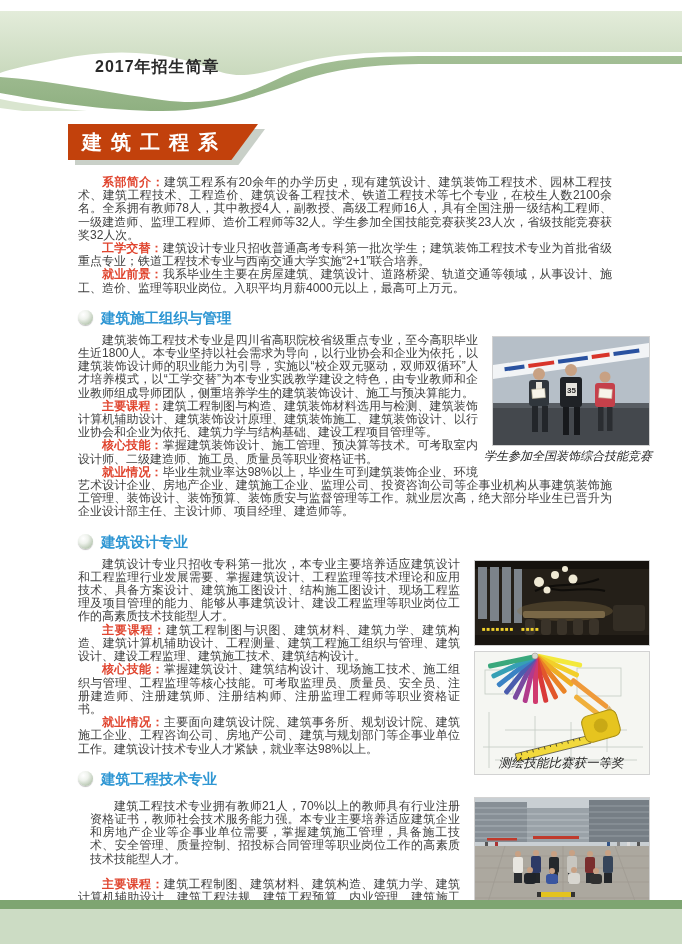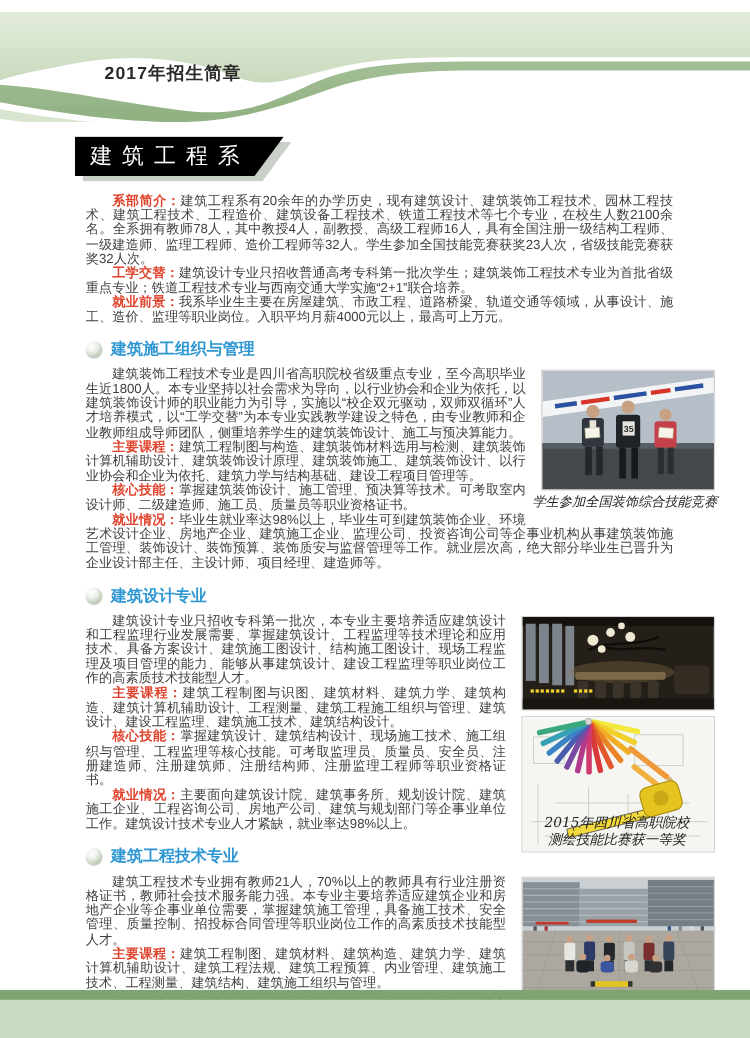"建筑工程系" .dept-banner { background: #000000 -> #c2410c; font-weight: normal -> bold }
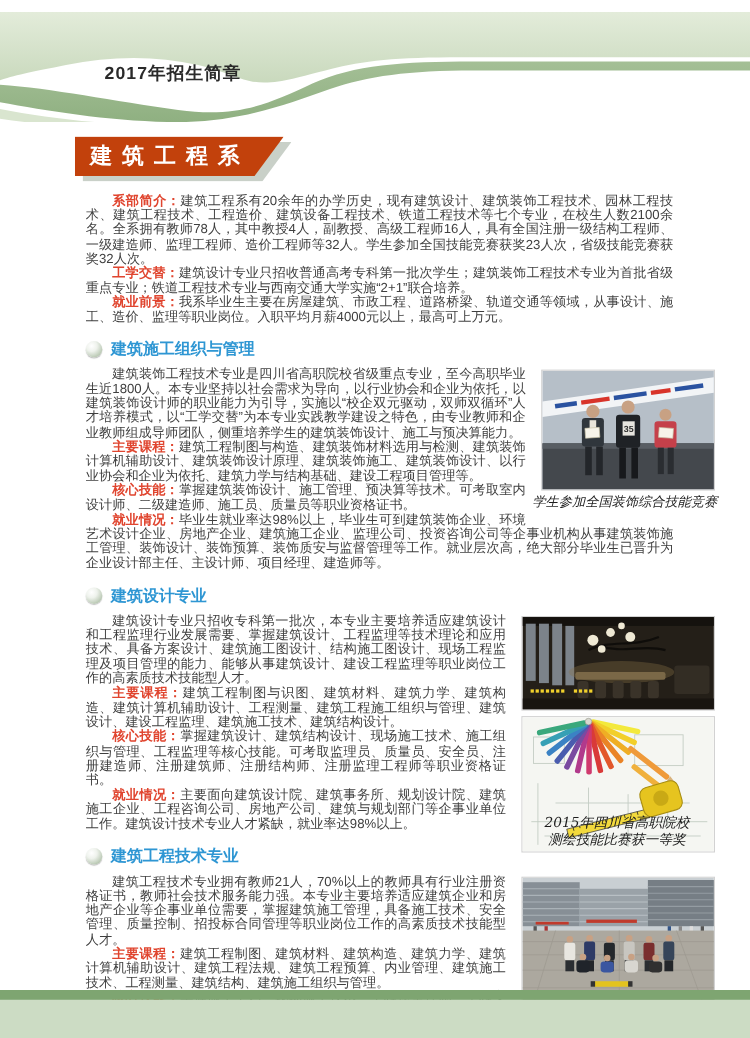"我系毕业生主要在房屋建筑、市政工程、道路桥梁、轨道交通等领域，从事设计、施工、造" span { text: 市政工程 -> 建筑设计 }
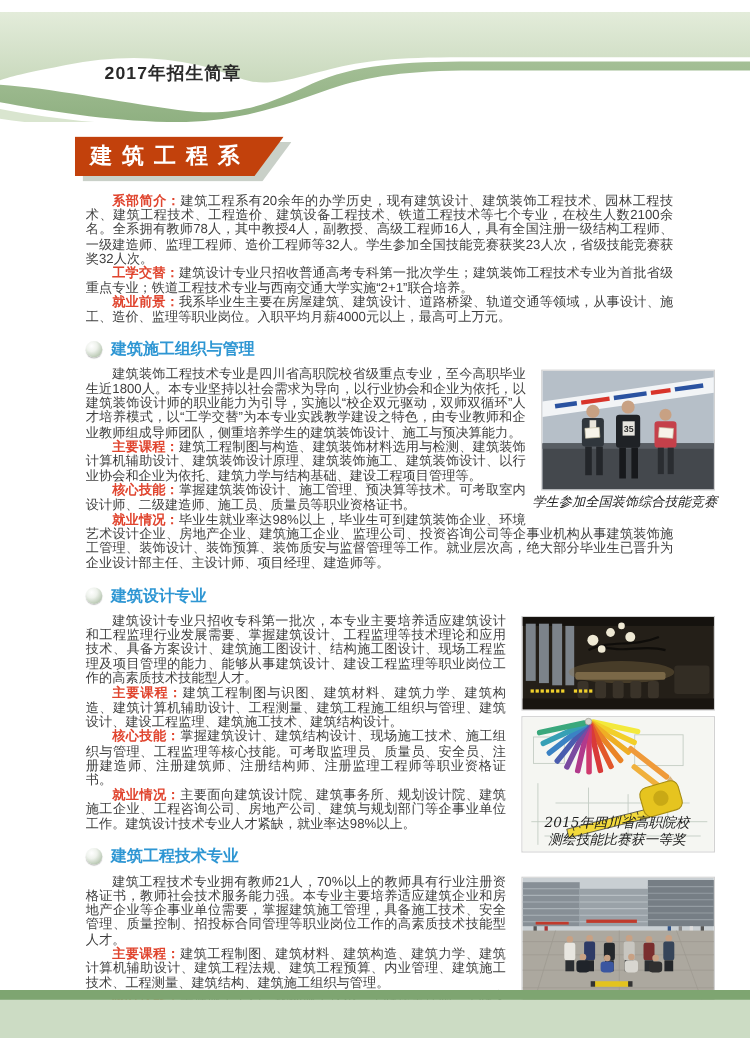"2015年四川省高职院校" div { html: <div>2015年四川省高职院校</div> -> none }
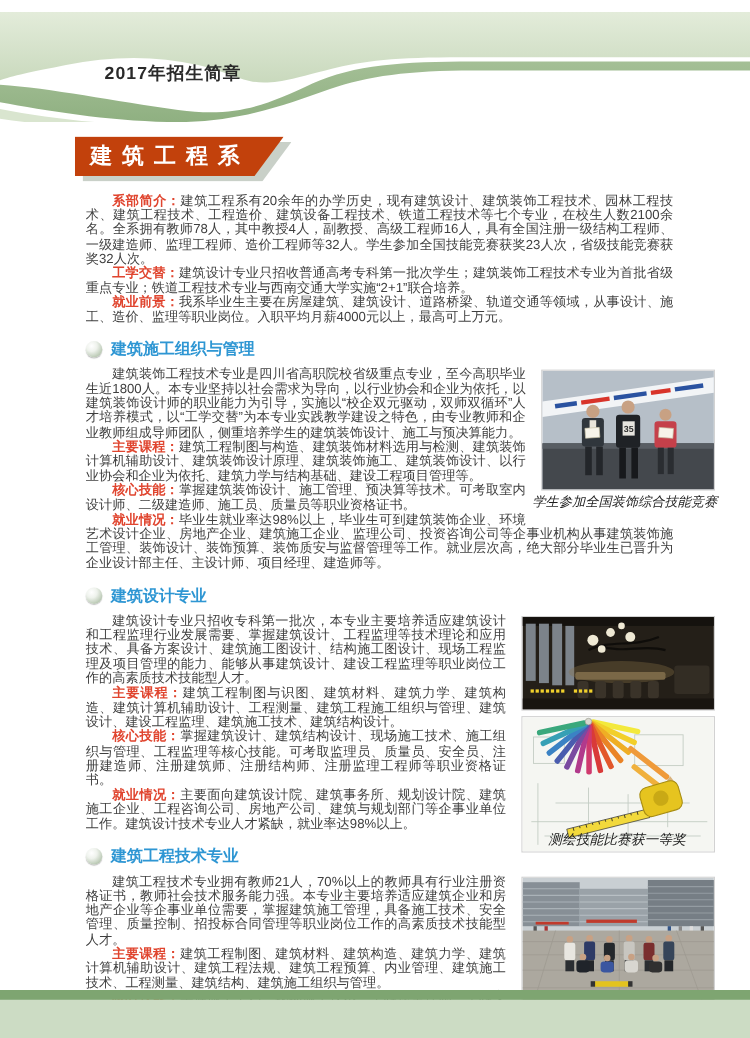"建筑工程技术专业拥有教师21人，70%以上的教师具有行业注册资格证书，教师社会技" p.para { margin: 0 -> 12px }
